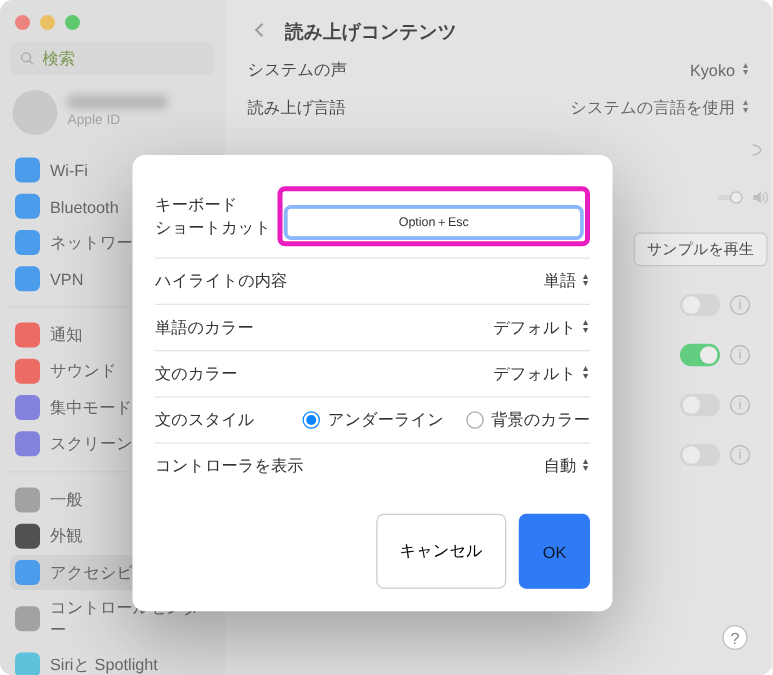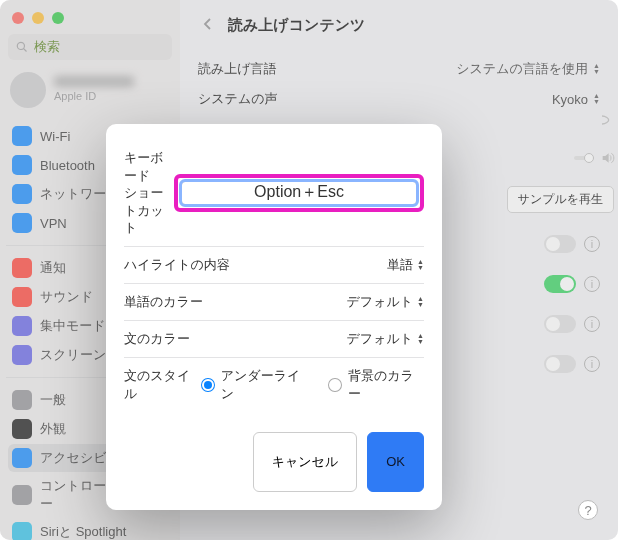"読み上げコンテンツ" .chead { margin-bottom: 17px -> 4px }
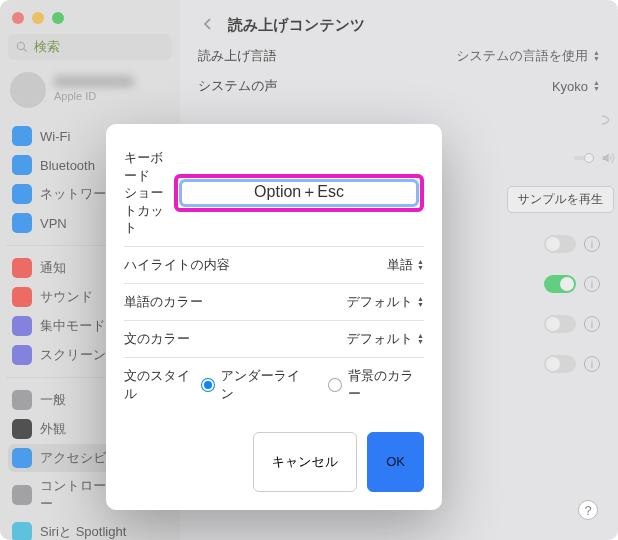"読み上げ言語" div.prow { order: before "システムの声" -> after "システムの声" }
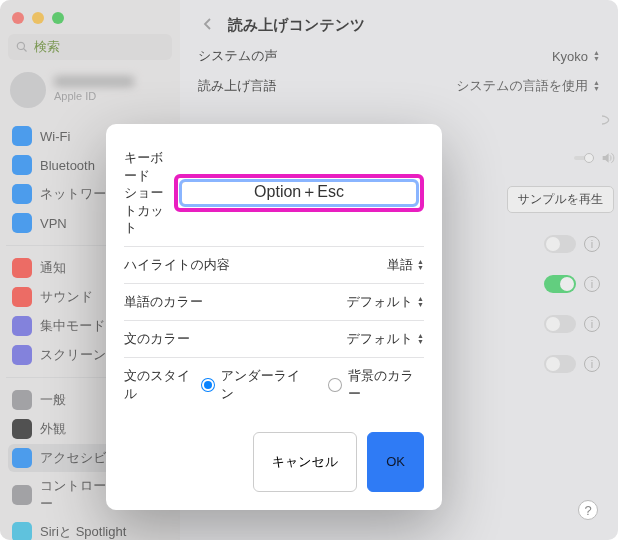"キーボード" .modal { width: 336px -> 384px }
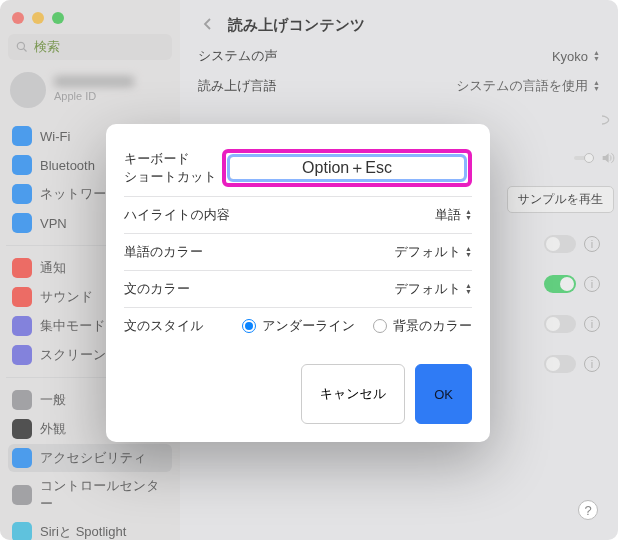"Option＋Esc" .scfield { font-size: 16px -> 10px; margin-top: none -> 10px }
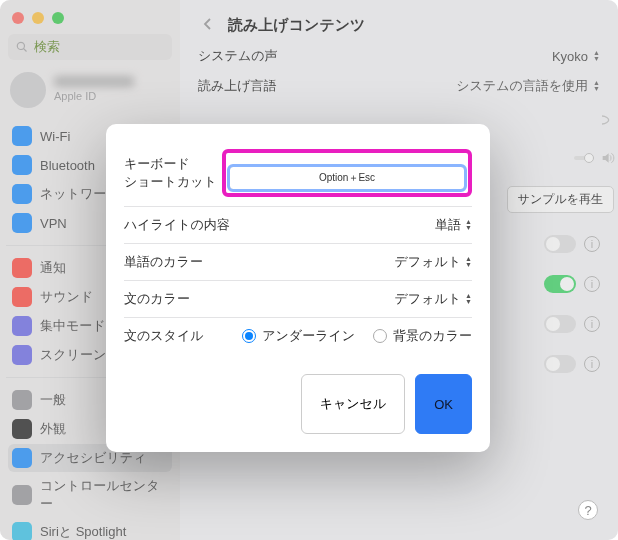"コントローラを表示" div.mrow { html: none -> <div> <span>コントローラを表示</span> <span> <span>自動</span> <span>▲<br>▼</span> </span> </div> }
